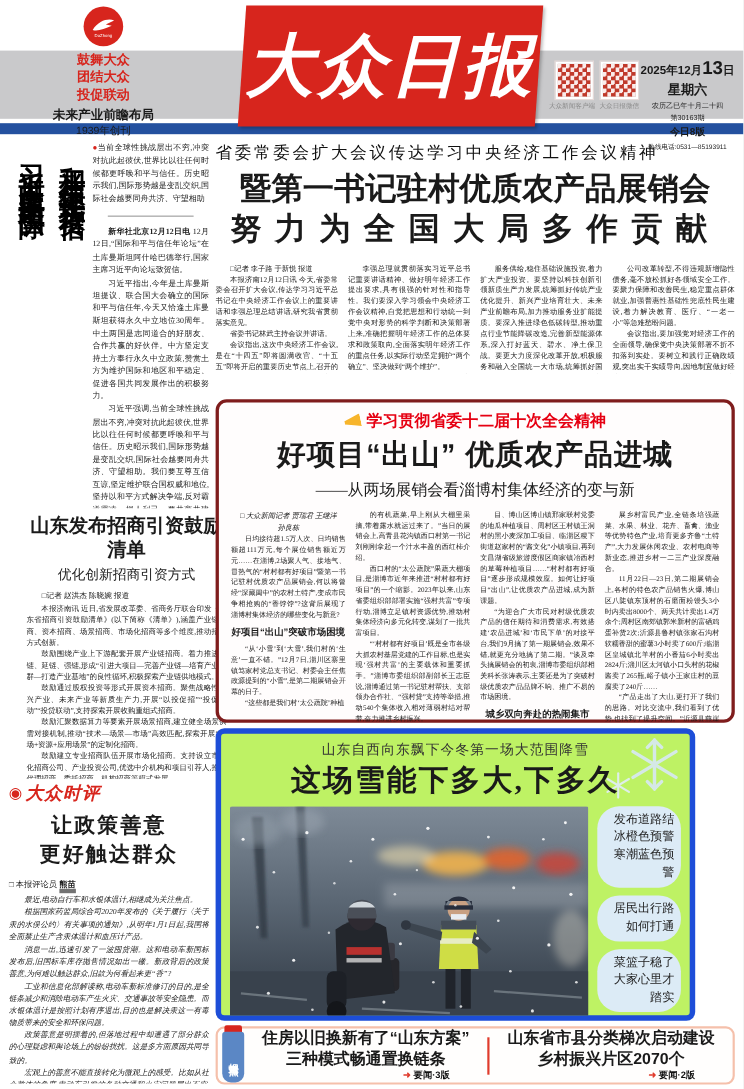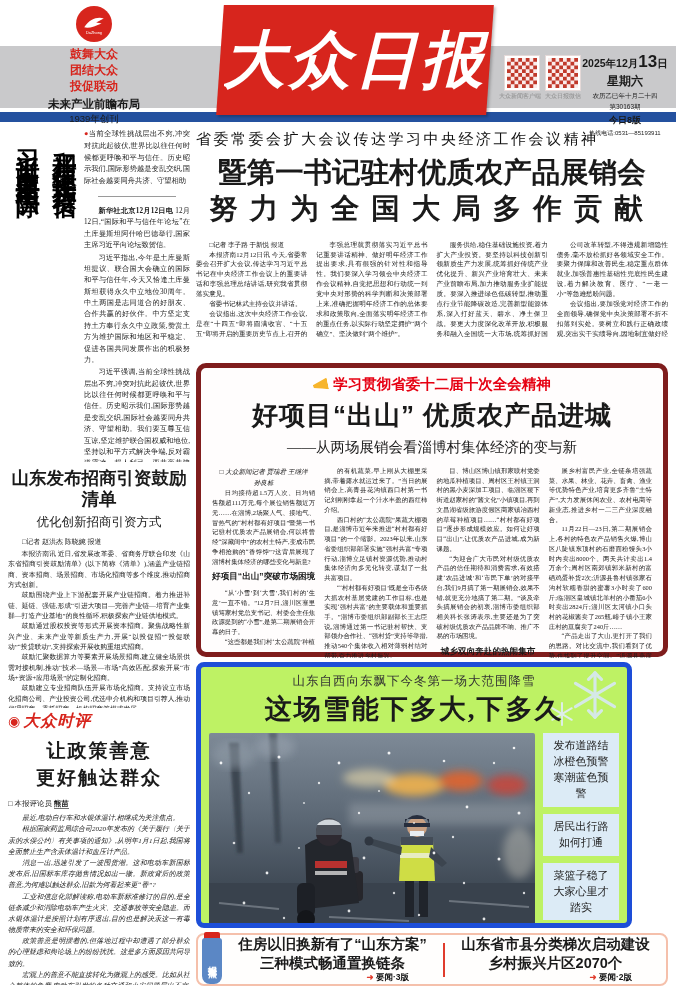"学习贯彻省委十二届十次全会精神" .red-box { border: 5px solid #7f1d1d -> 3px solid #7f1d1d }
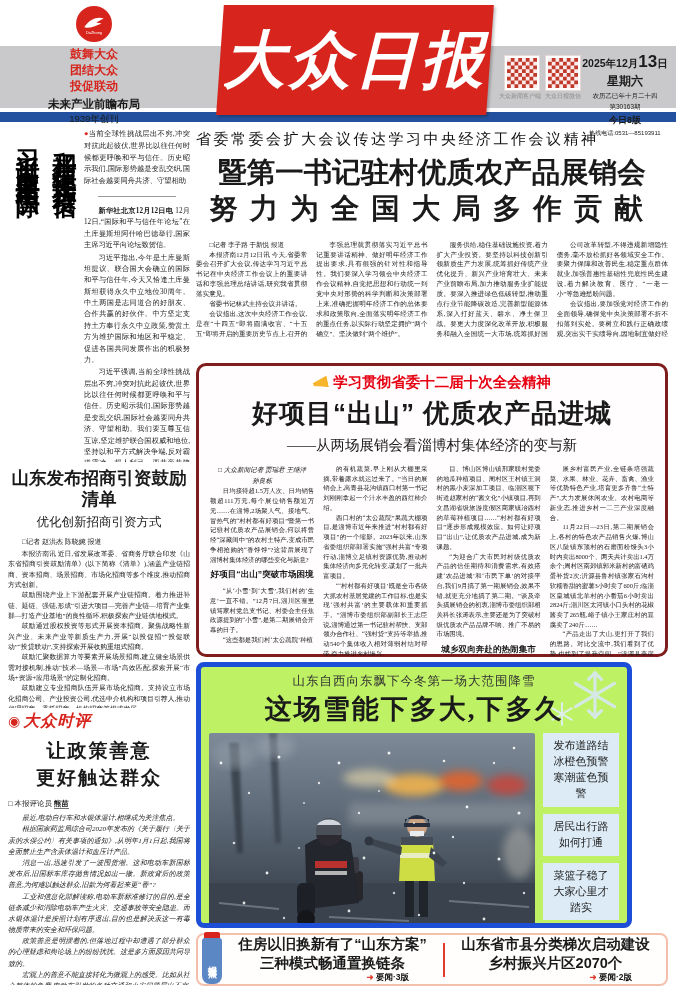"山东发布招商引资鼓励清单" .zhaoshang { left: 8px -> 24px }
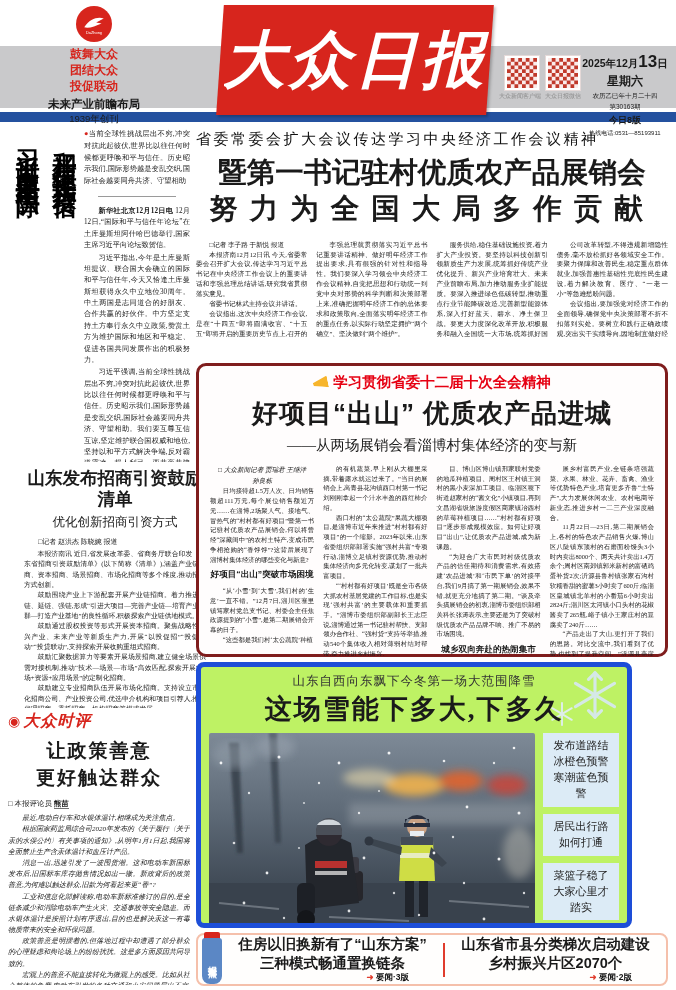"发布道路结冰橙色预警" .chips p { border-radius: none -> 20px; text-align: center -> right }
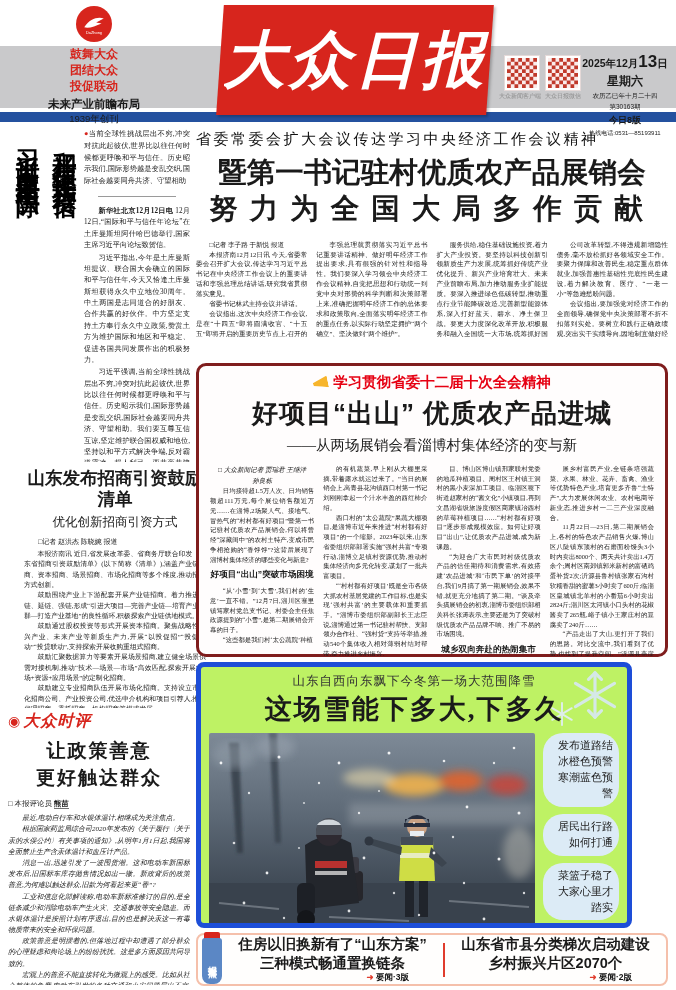"熊苗" .sp-byline b { border-bottom: 1px solid #737373 -> 4px solid #737373 }
